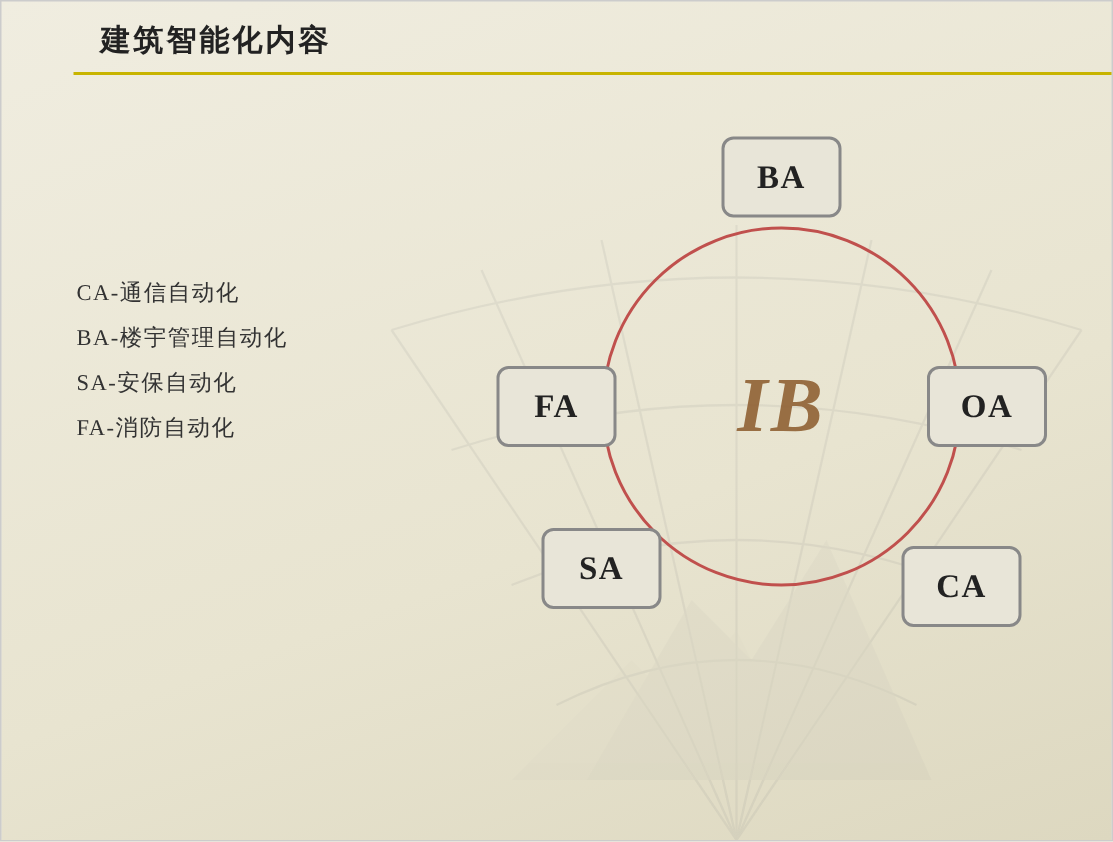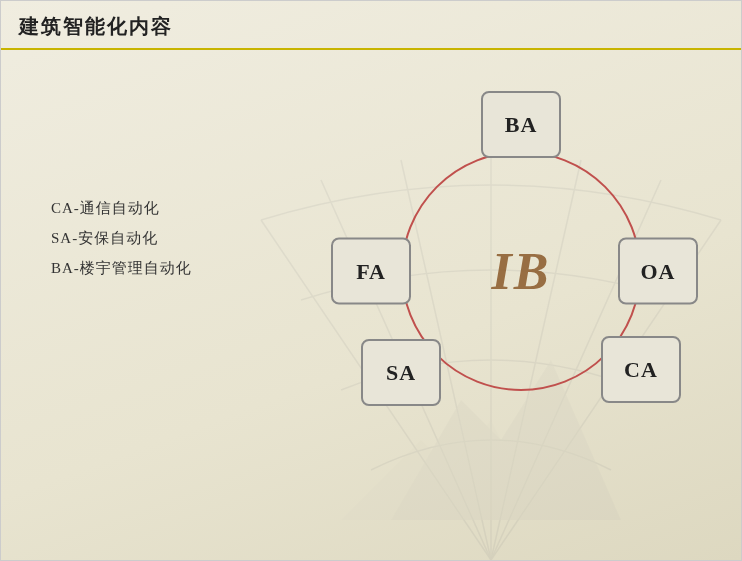"建筑智能化内容" .slide { padding-left: none -> 48px }
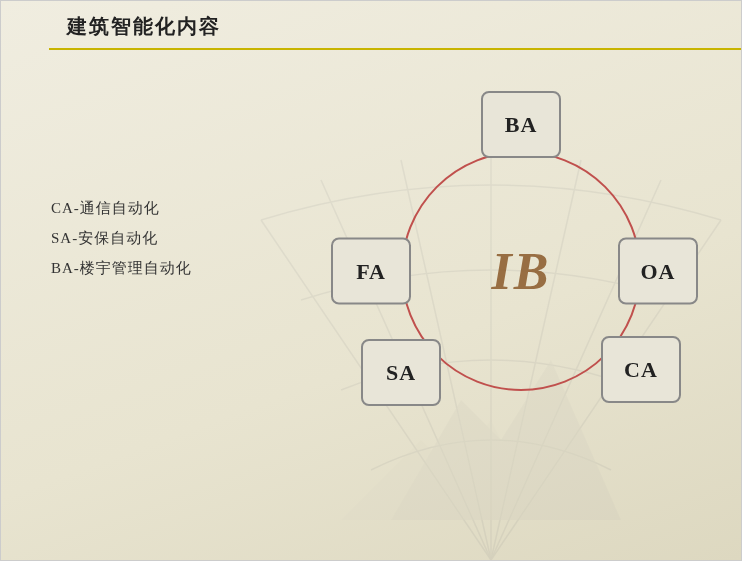"BA" .node-box { height: 67px -> 54px }
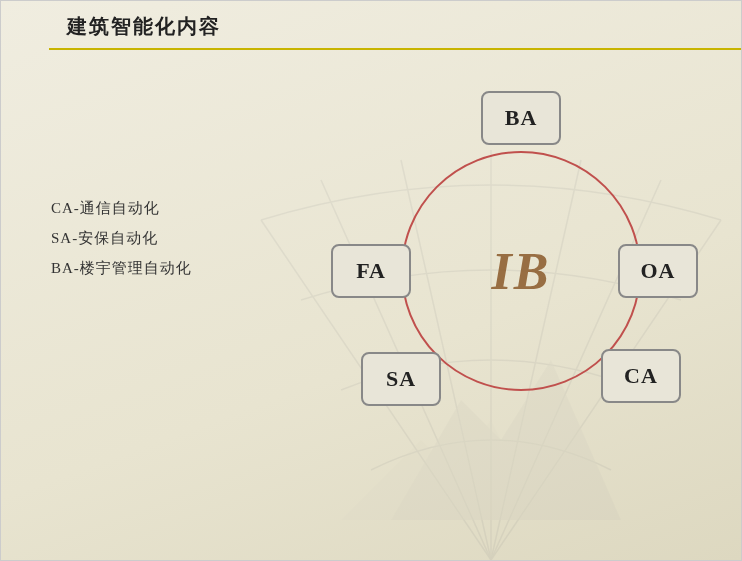"CA-通信自动化" .left-list { margin-top: 12px -> none }
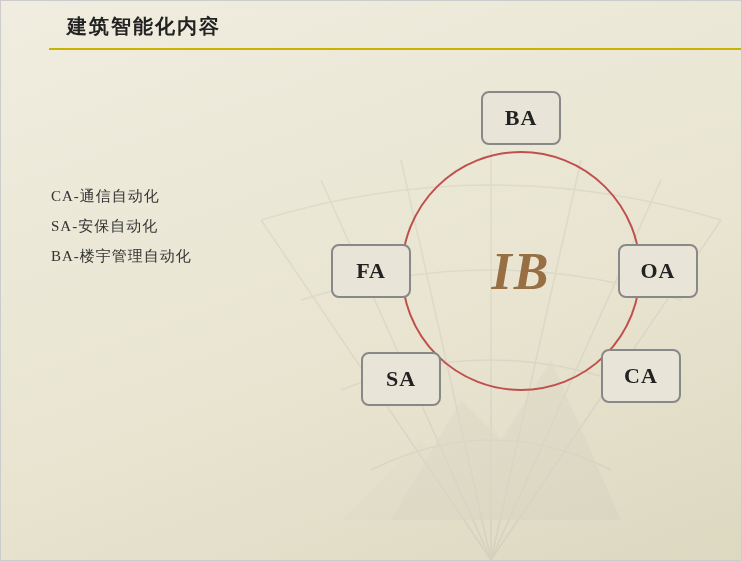"SA-安保自动化" div.list-item { order: before "BA-楼宇管理自动化" -> after "BA-楼宇管理自动化" }
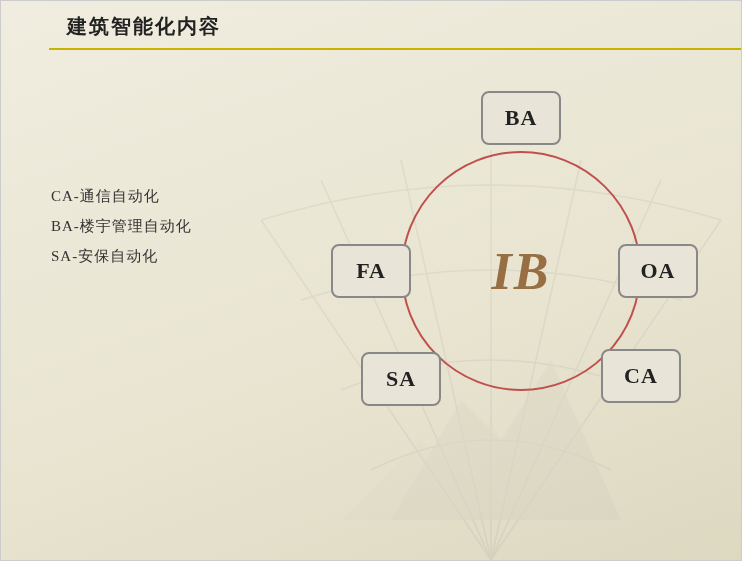"FA-消防自动化" div.list-item { html: none -> <div>FA-消防自动化</div> }
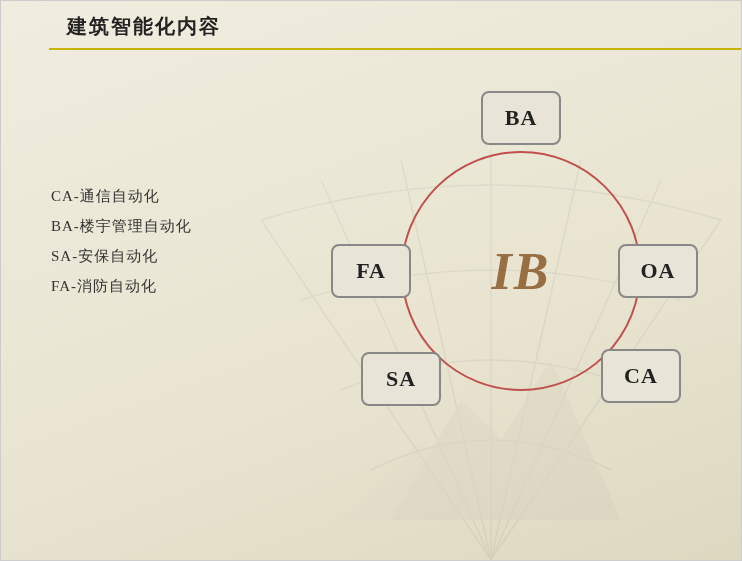"CA" .node-ca { bottom: 58px -> 43px }
